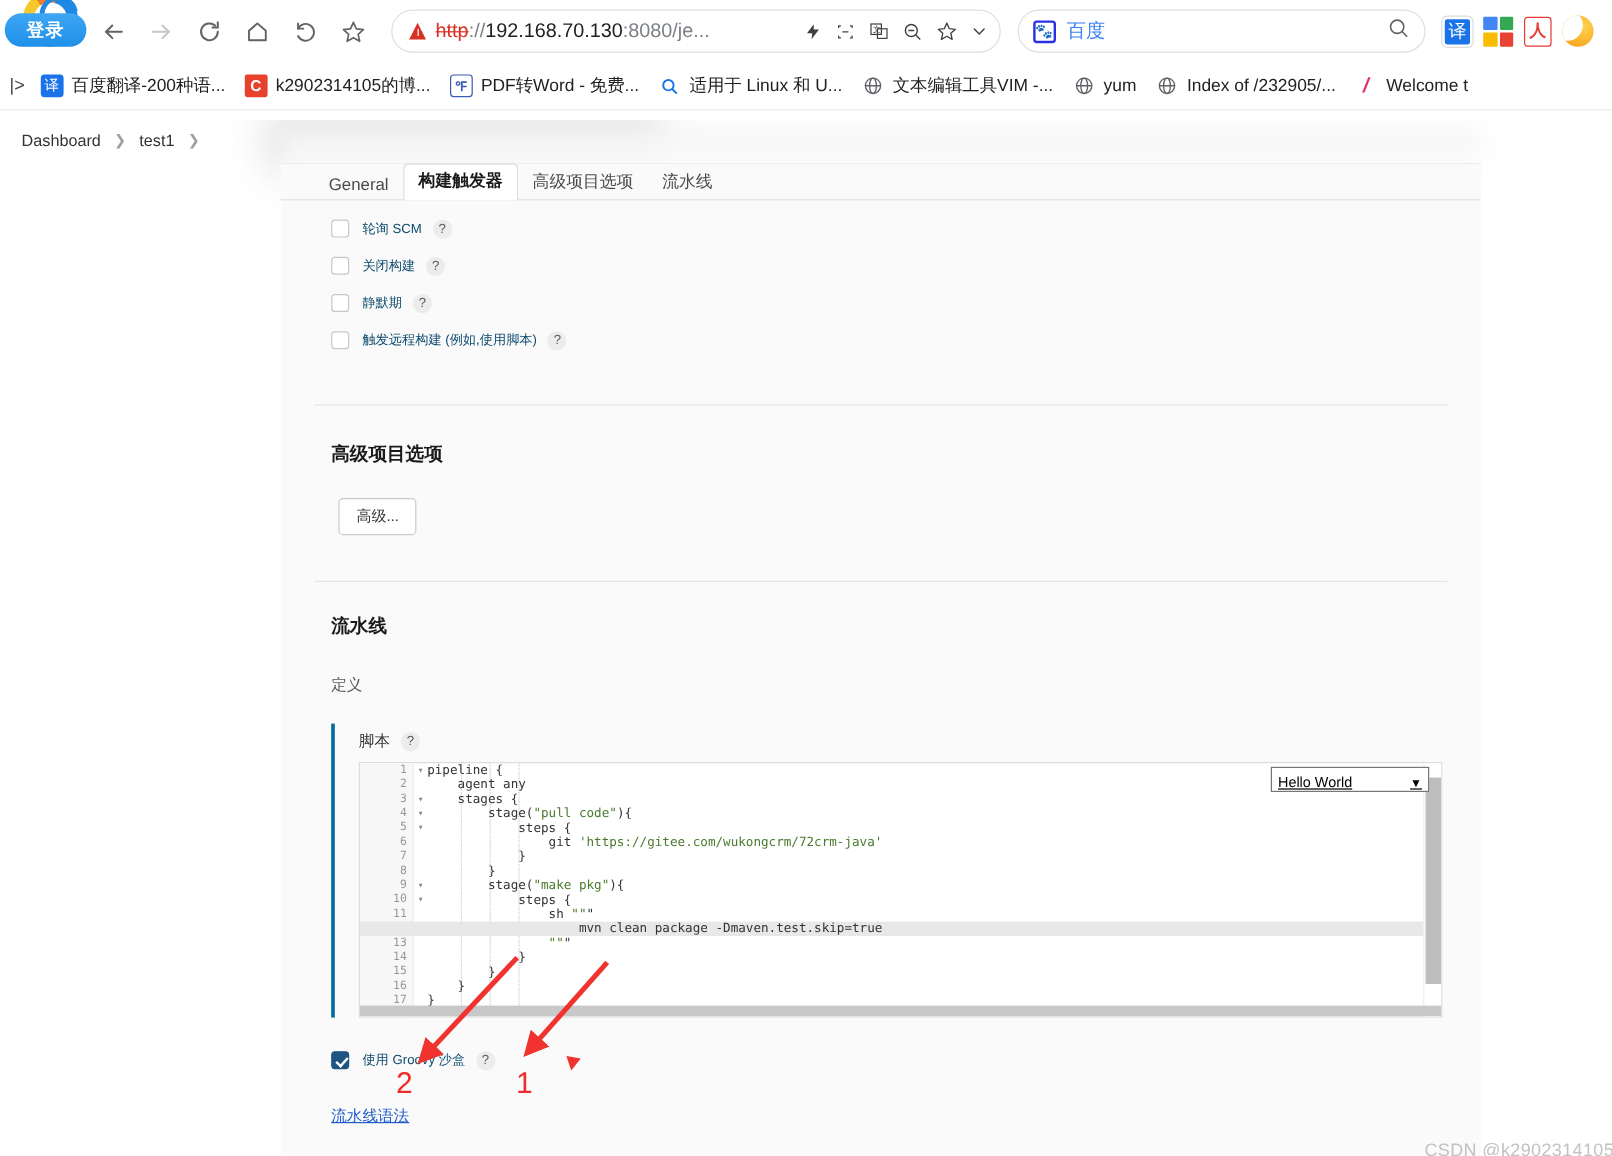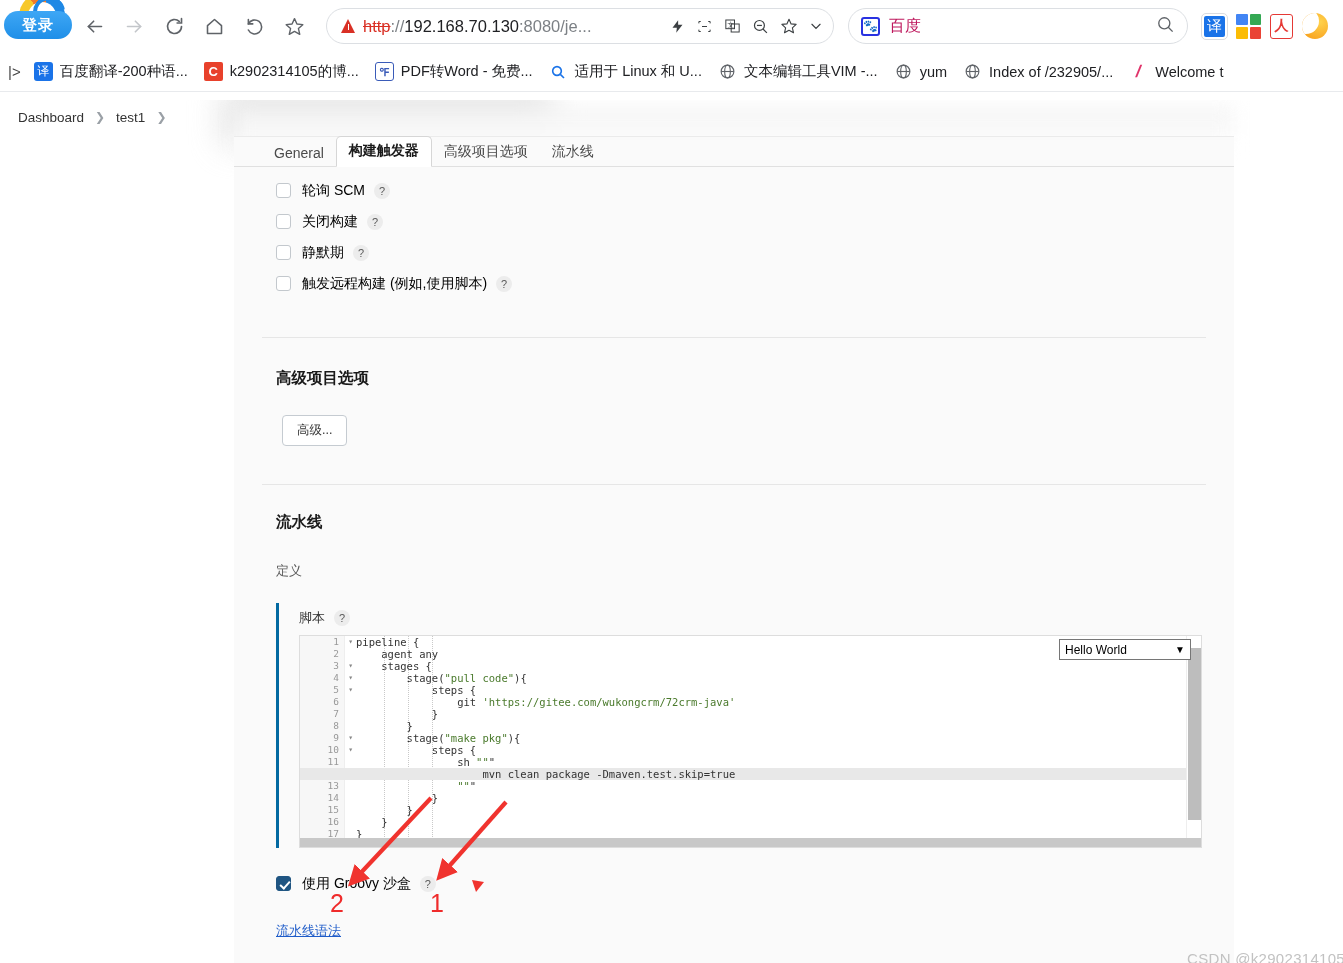"百度" .search-ph { color: #be185d -> #3b82f6 }
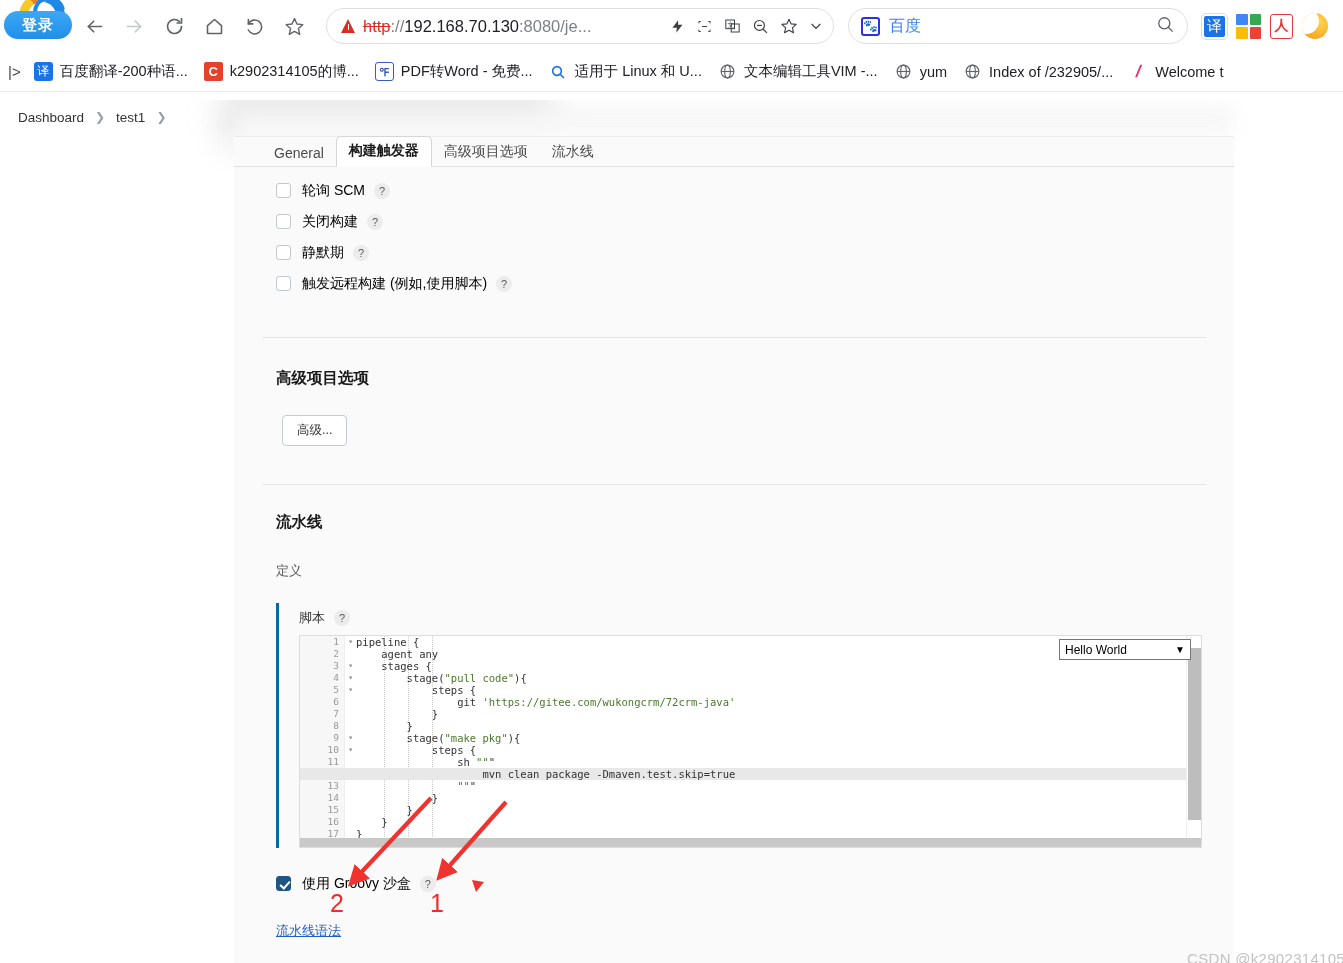"轮询 SCM" .chk-label { color: #000000 -> #0c4a6e; font-size: 14px -> 11px }
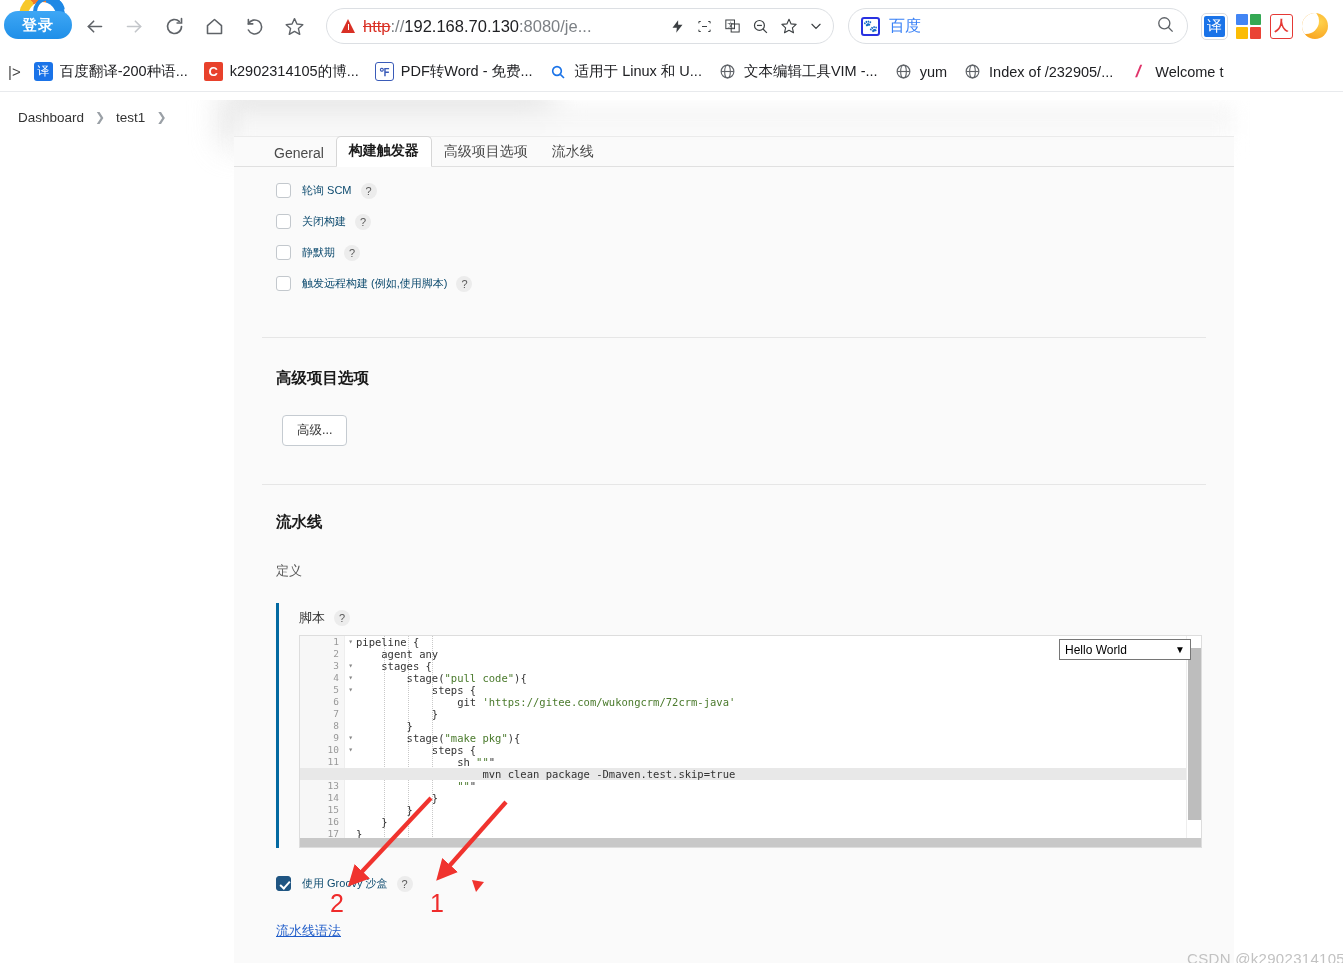"Hello World" .sample-select { align-items: center -> flex-end; text-decoration: none -> underline }
